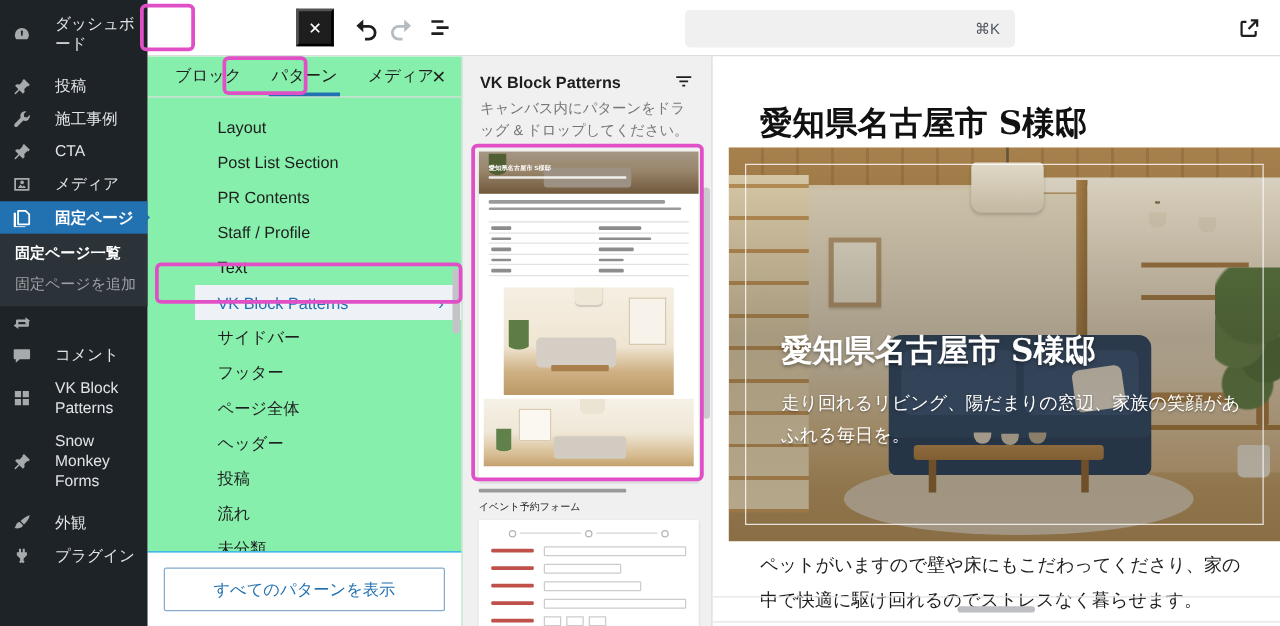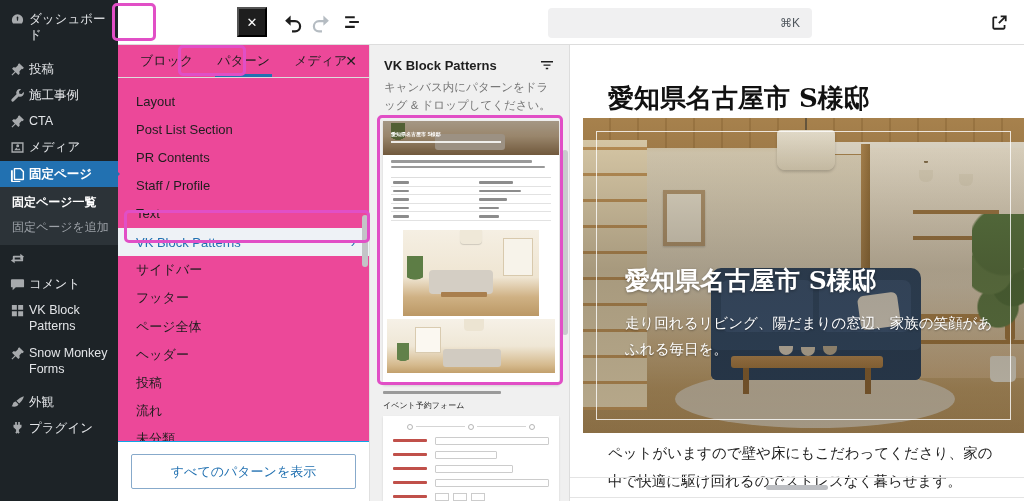"ダッシュボード" .si { align-items: flex-start -> center; gap: 4px -> 19px }
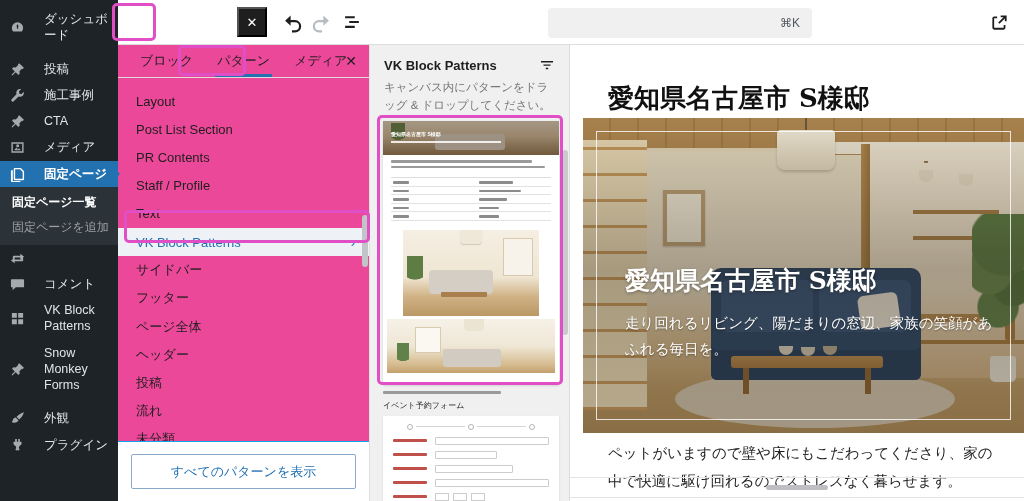"ブロック" .inserter { background: #ec4899 -> #86efac }
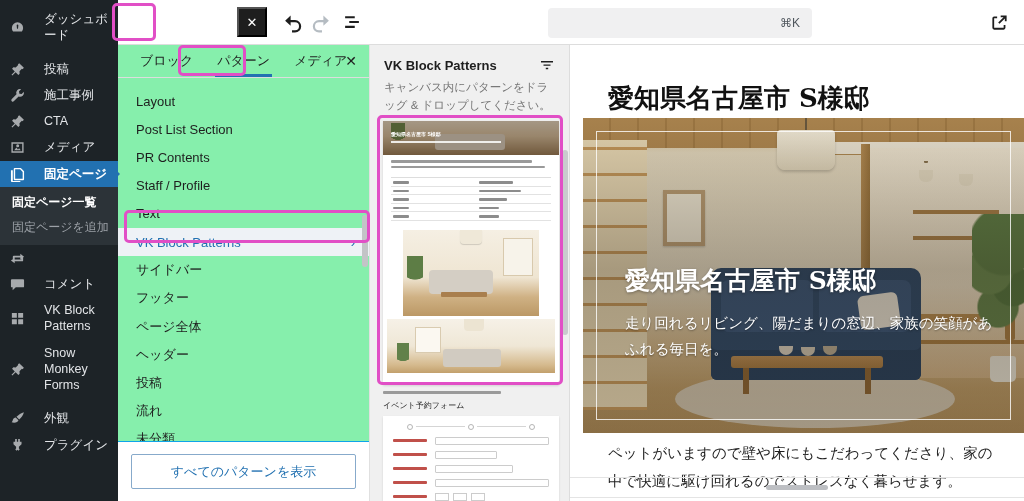"Layout" .cat { margin-left: none -> 38px }
